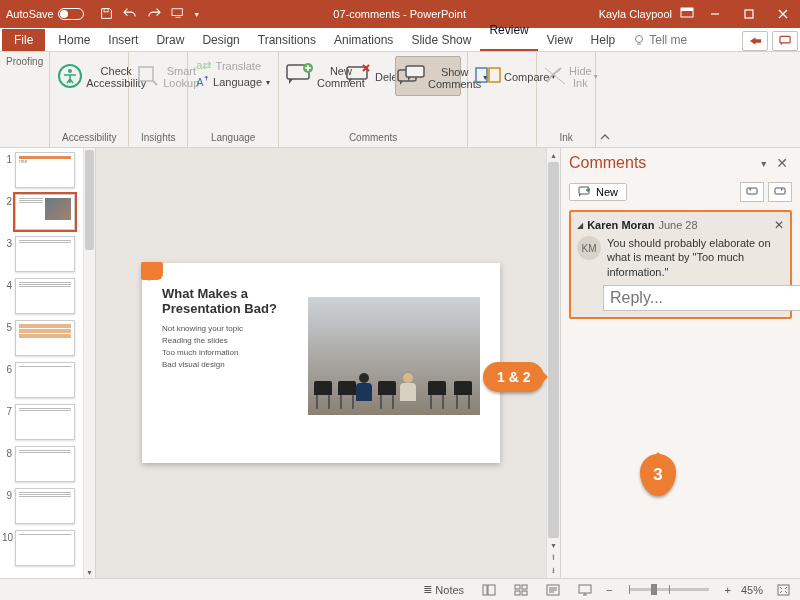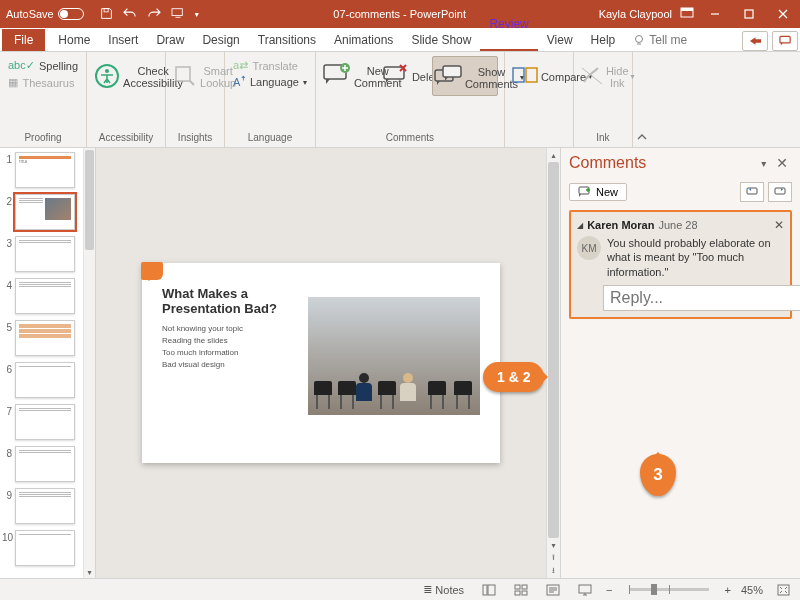"Review" .menubar .mtab.active { color: #6d28d9 -> #0f172a; padding-bottom: 18px -> 12px }
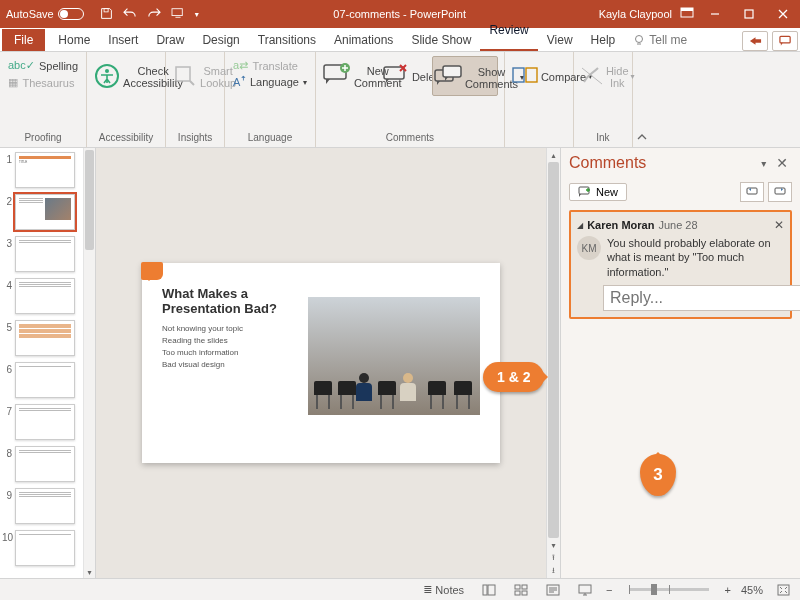"abc✓" div.controls { html: <div> <div> <div> <span>abc✓</span> <span>Spelling</span> </div> <div> <span>▦</span> <span>Thesaurus</span> </div> </div> </div> -> none }
